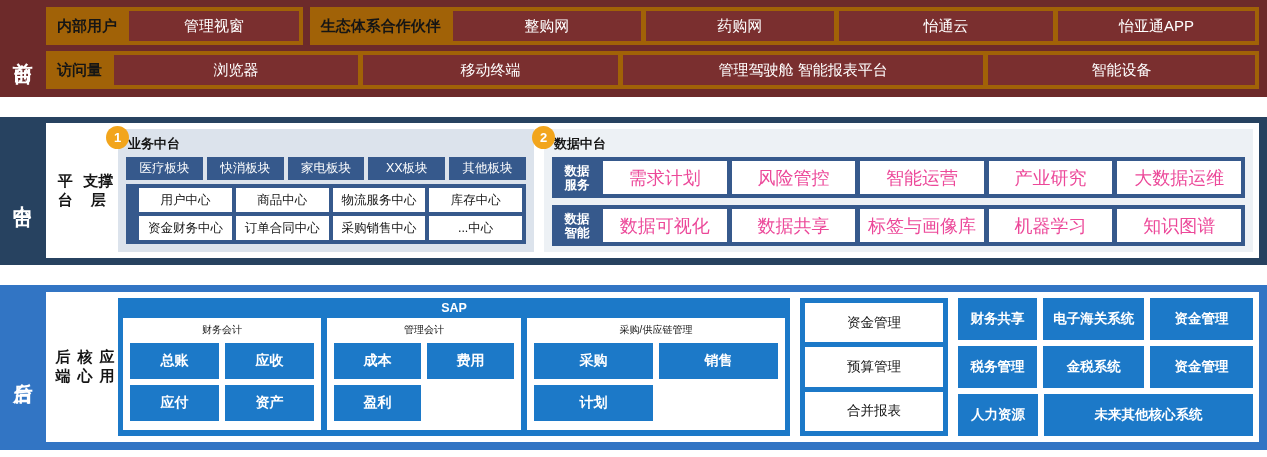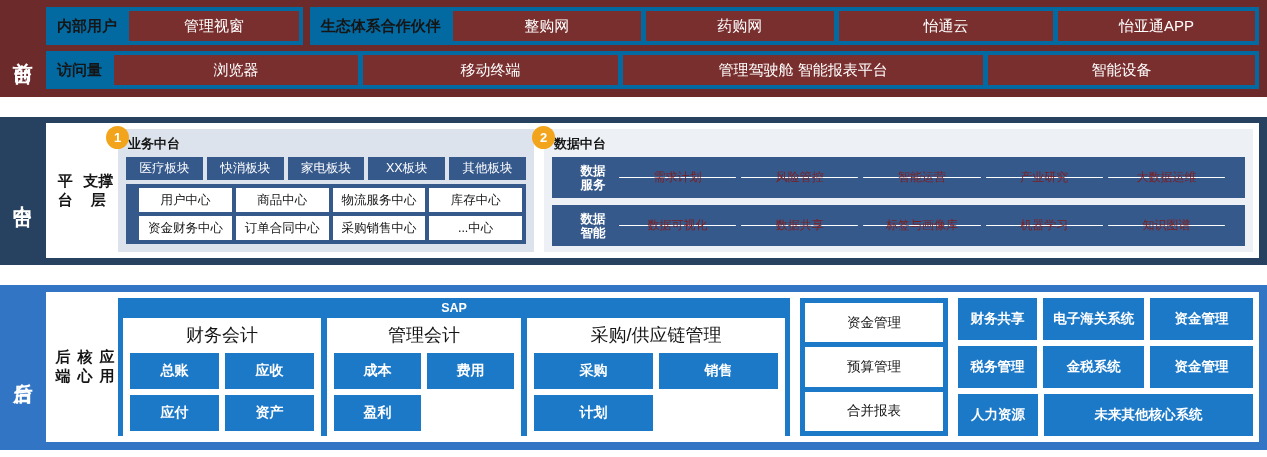"内部用户" .red-group { background: #0369a1 -> #a16207 }
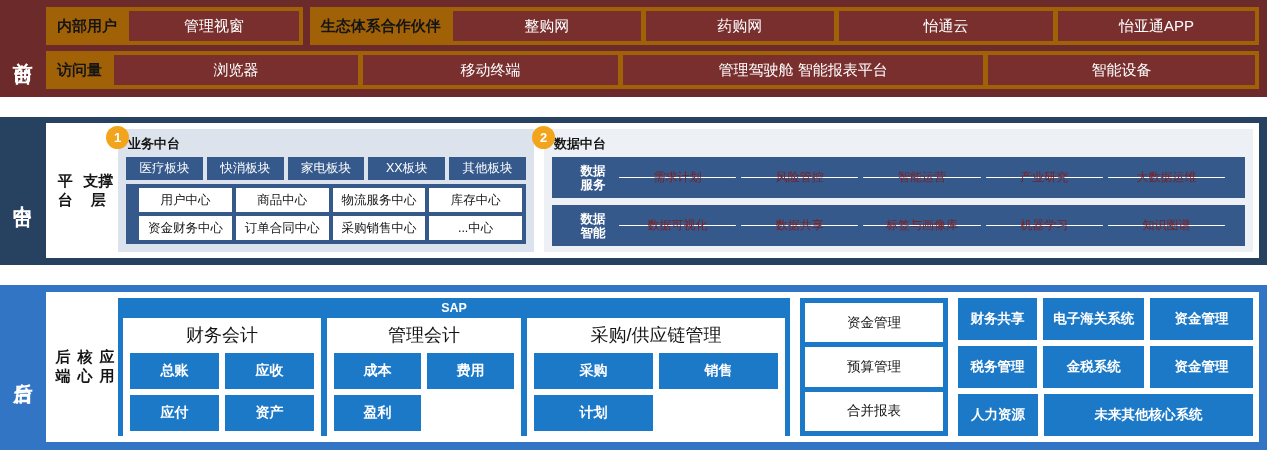"数据" .data-band { padding: 20px -> 4px }
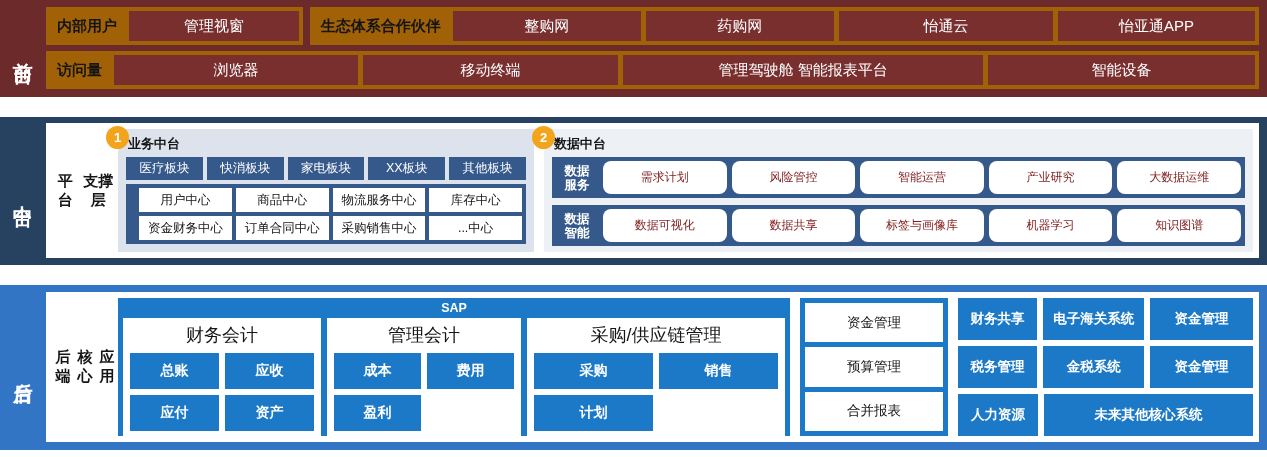"需求计划" .data-cell { border-radius: 8px -> none; color: #7f1d1d -> #ec4899; font-size: 12px -> 18px }
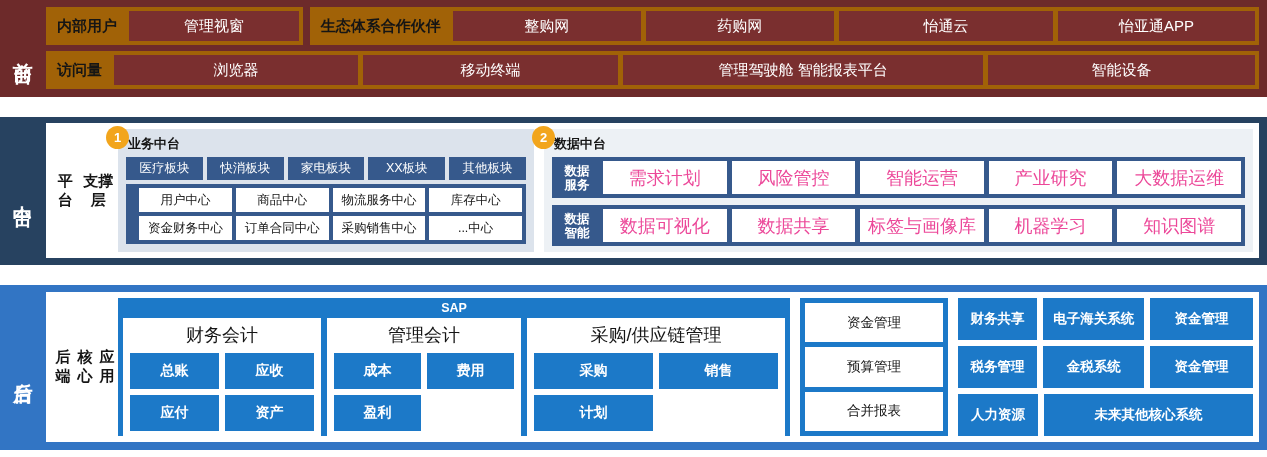"财务会计" .sap-col-title { font-size: 18px -> 10px }
